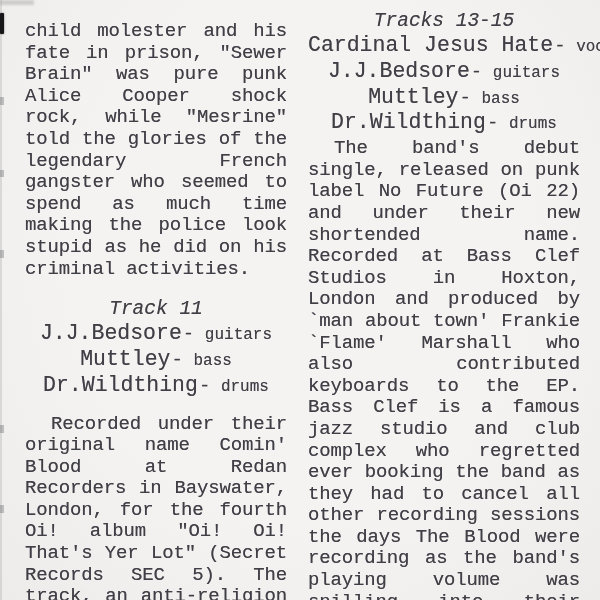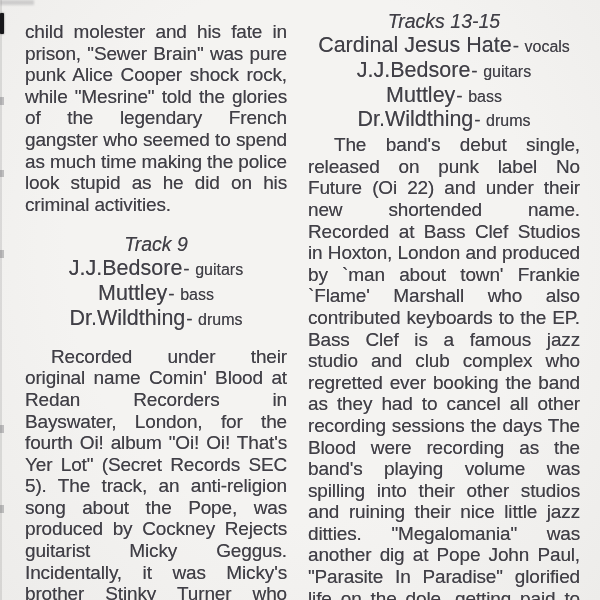"child molester and his fate" .page { font-family: Liberation Sans, sans-serif -> Liberation Mono, monospace }
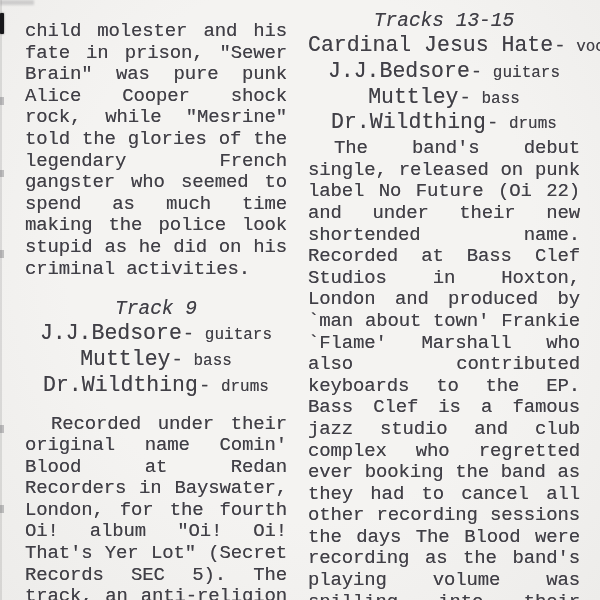"Track 9" div.credits-heading { text: 9 -> 11 }
